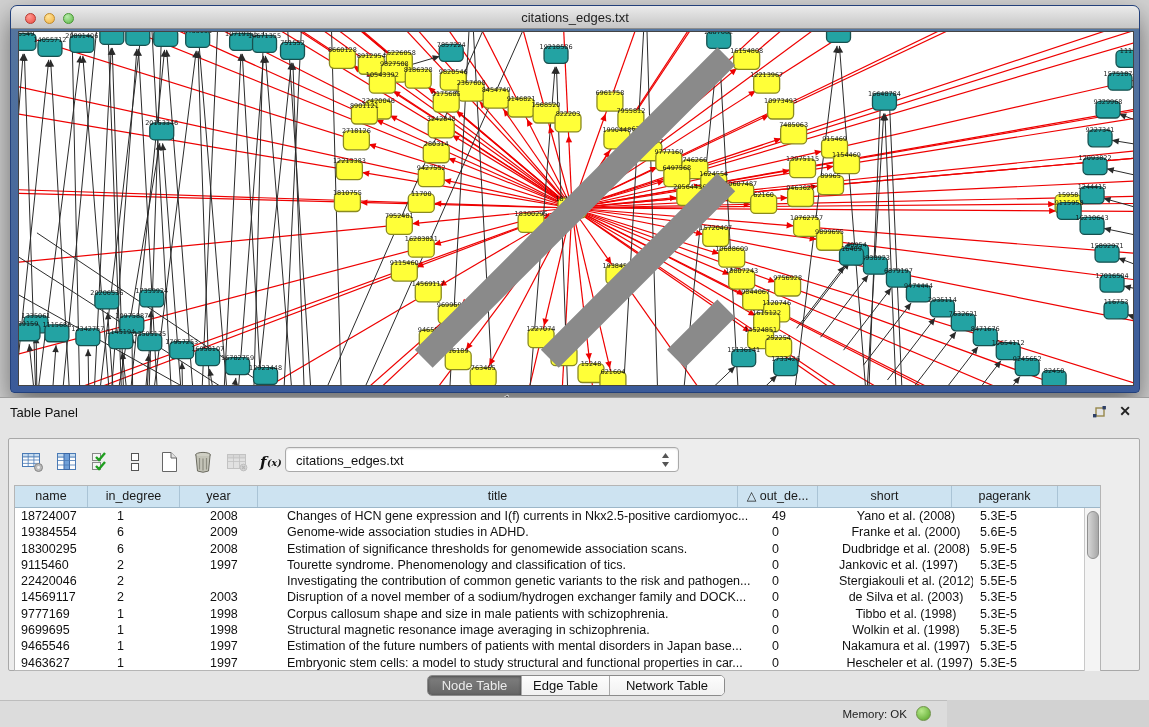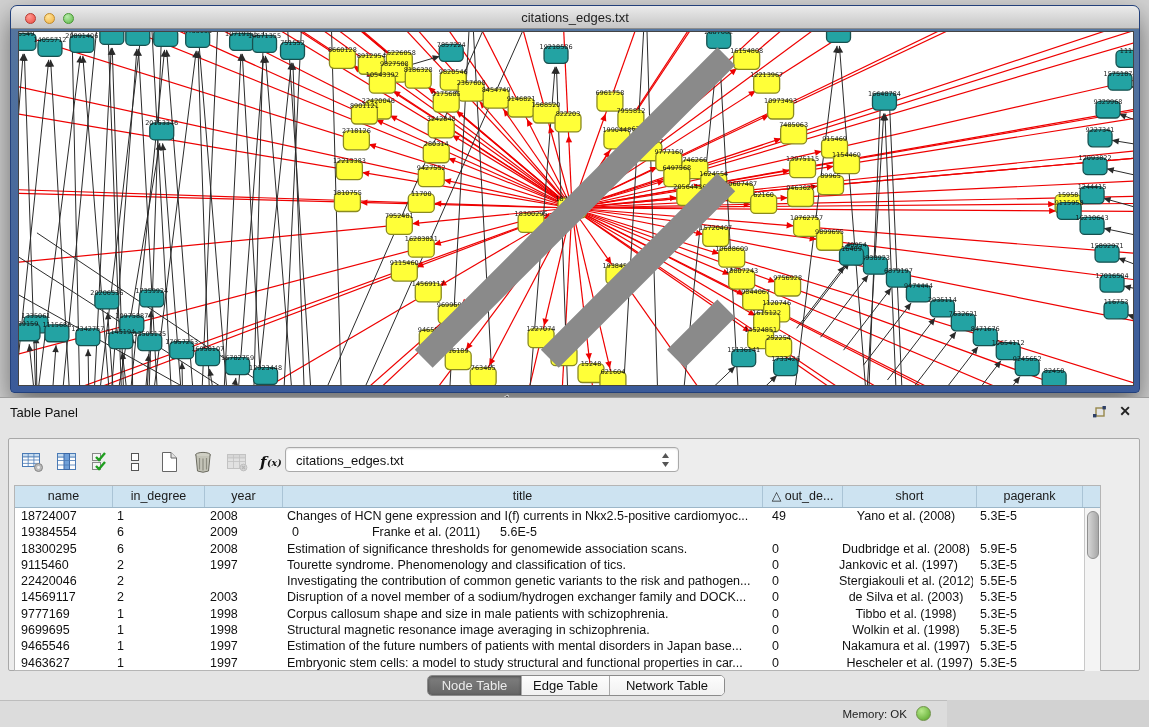"name" div.th { width: 98px -> 73px }
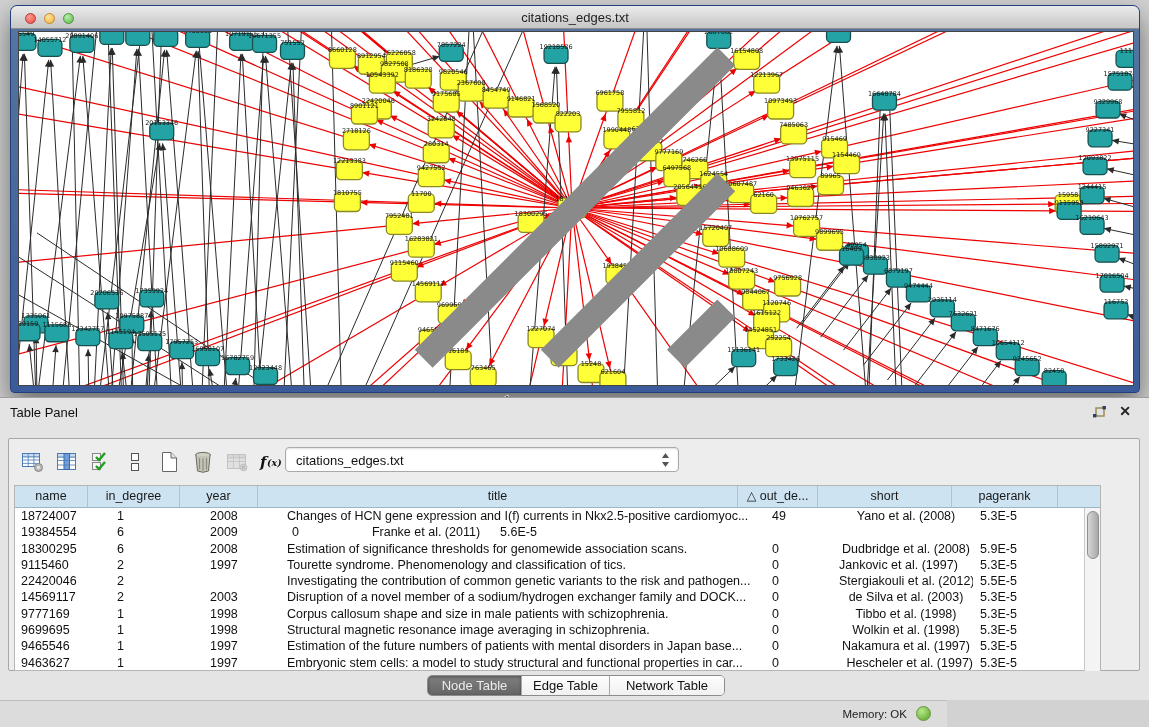"Genome-wide association studies in ADHD." div.td { html: none -> <div>Genome-wide association studies in ADHD.</div> }
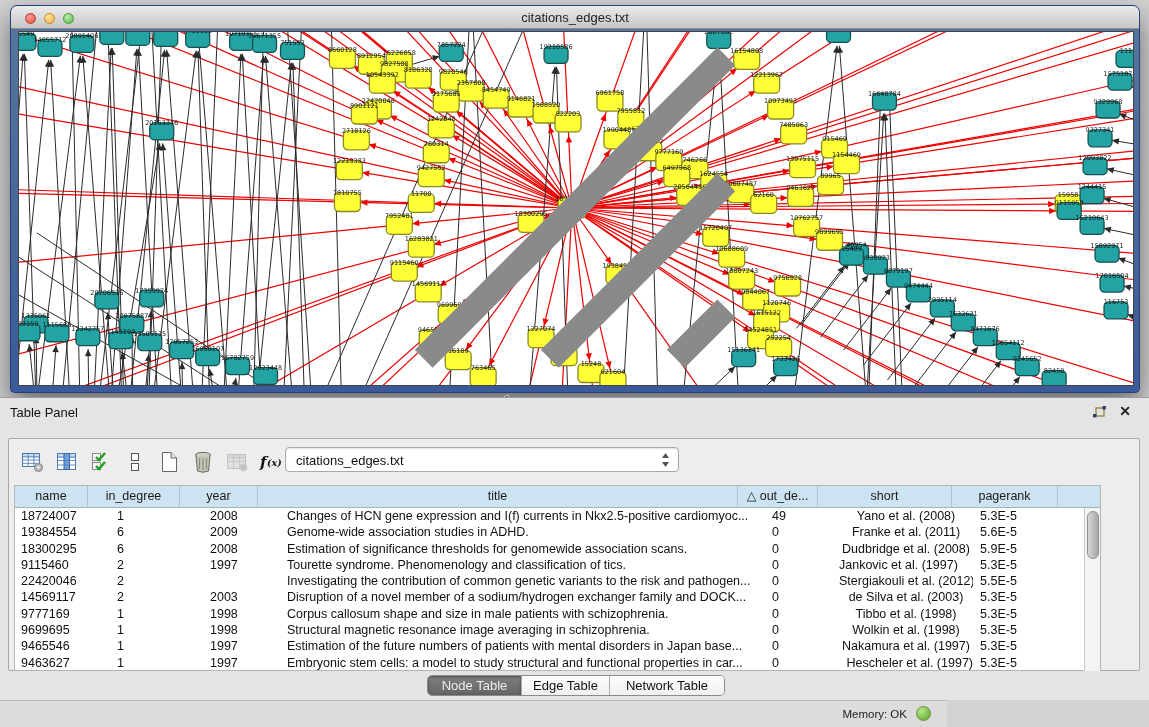"Franke et al. (2011)" div.td { text: 2011 -> 2000 }
